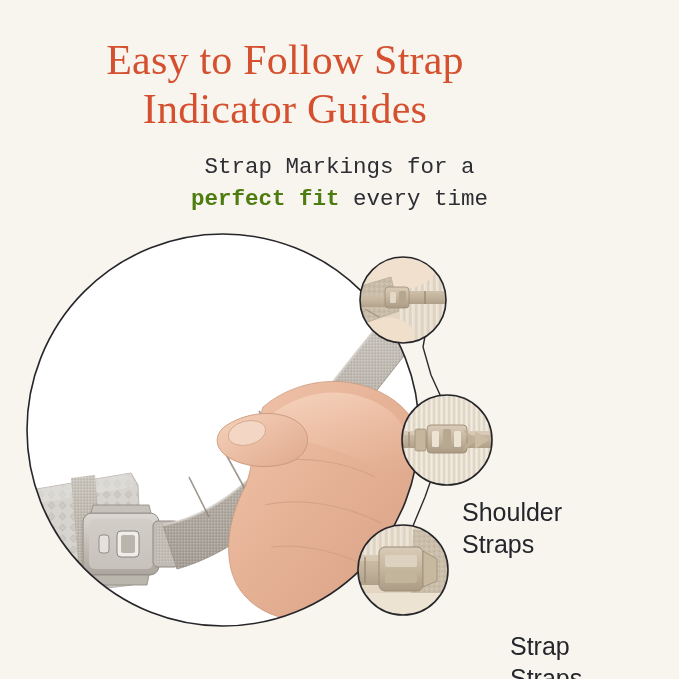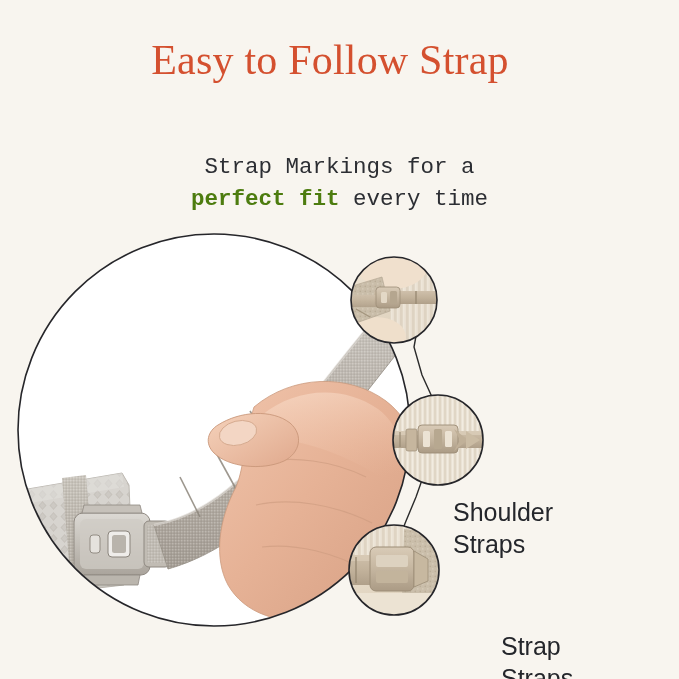"Easy to Follow Strap" .headline { margin-left: 45px -> none }
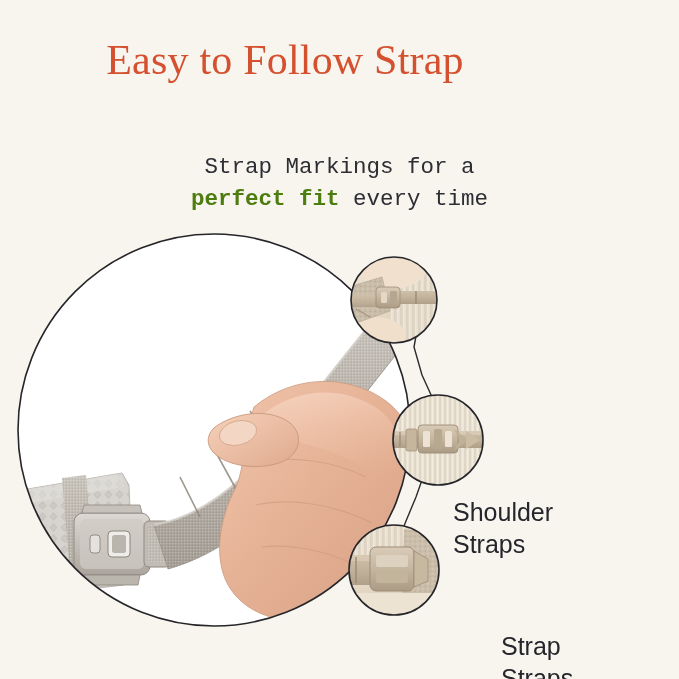"Indicator Guides" span.l2 { html: none -> <span>Indicator Guides</span> }
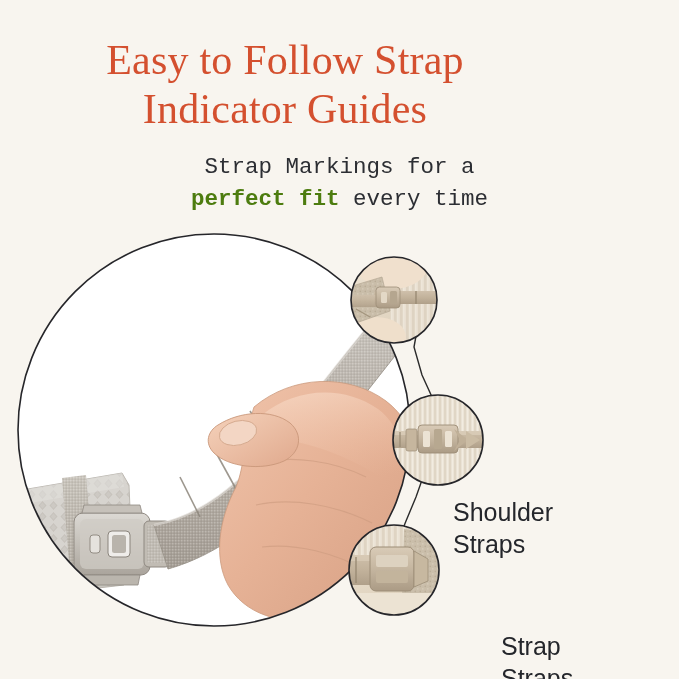"Shoulder" .stage { left: 4px -> 13px }
